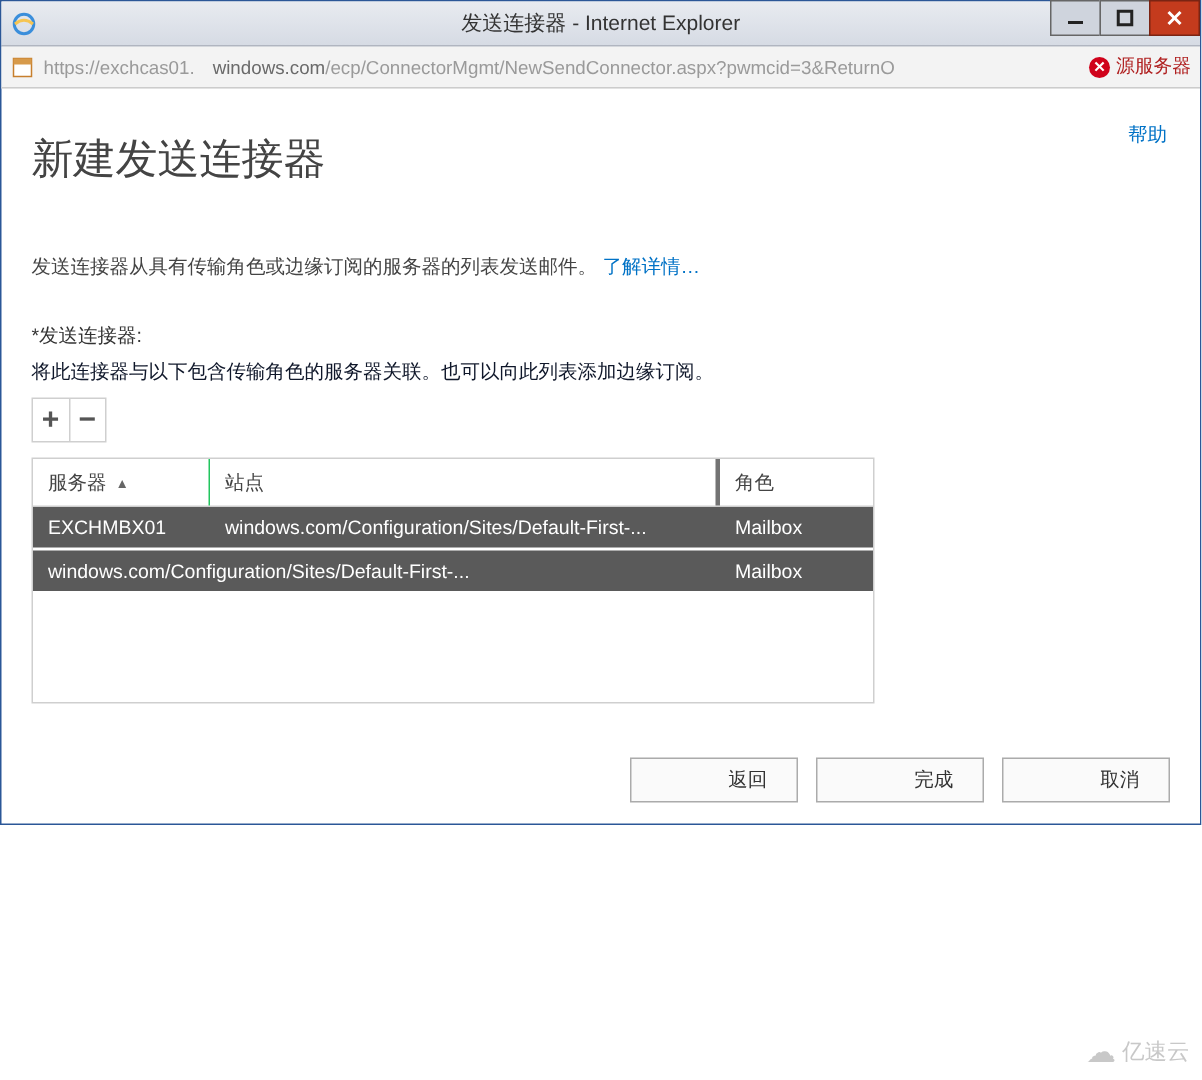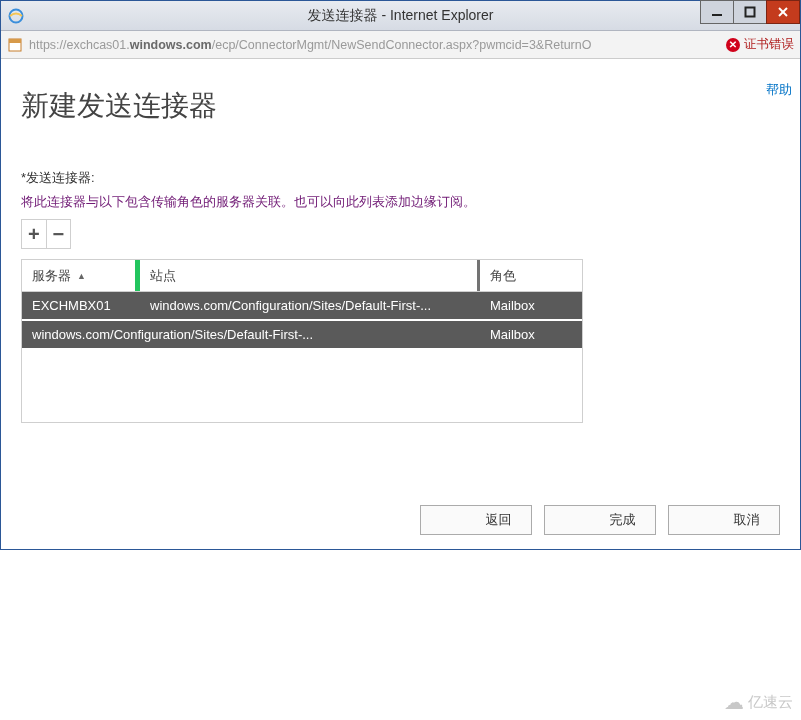"windows.com" .url .bold { font-weight: bold -> normal; margin-left: none -> 12px }
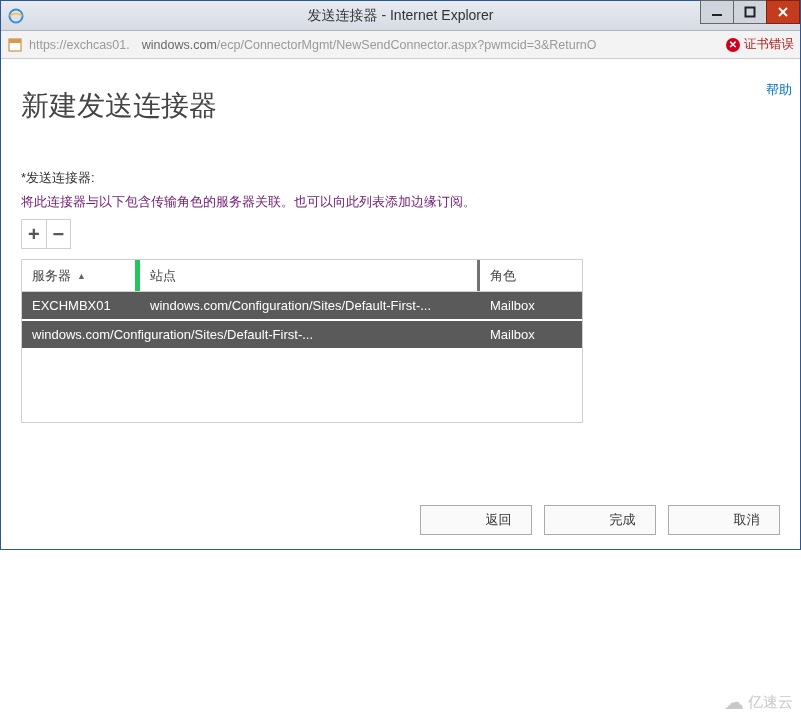"证书错误" span { text: 证书错误 -> 源服务器 }
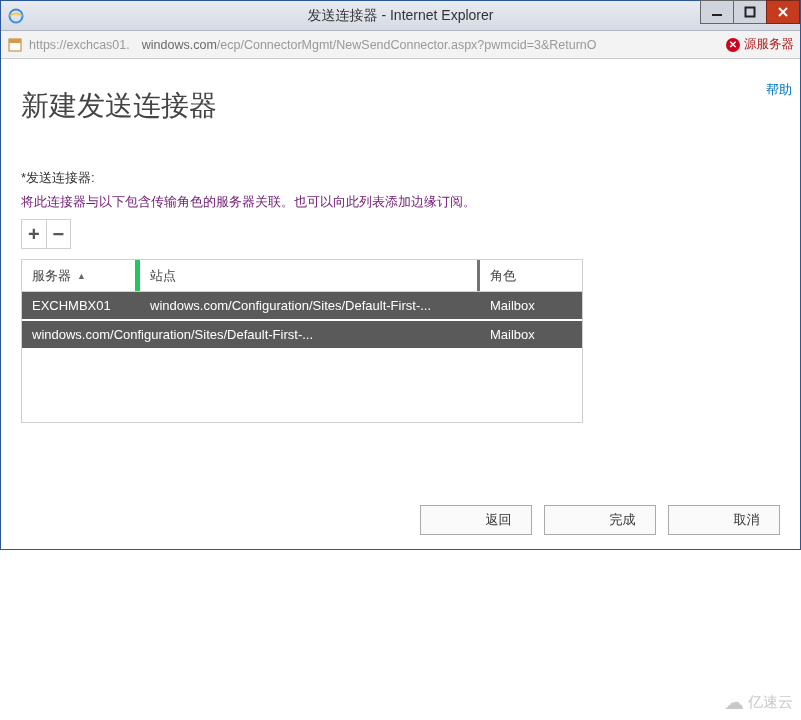"帮助" .help-link { right: 8px -> 22px }
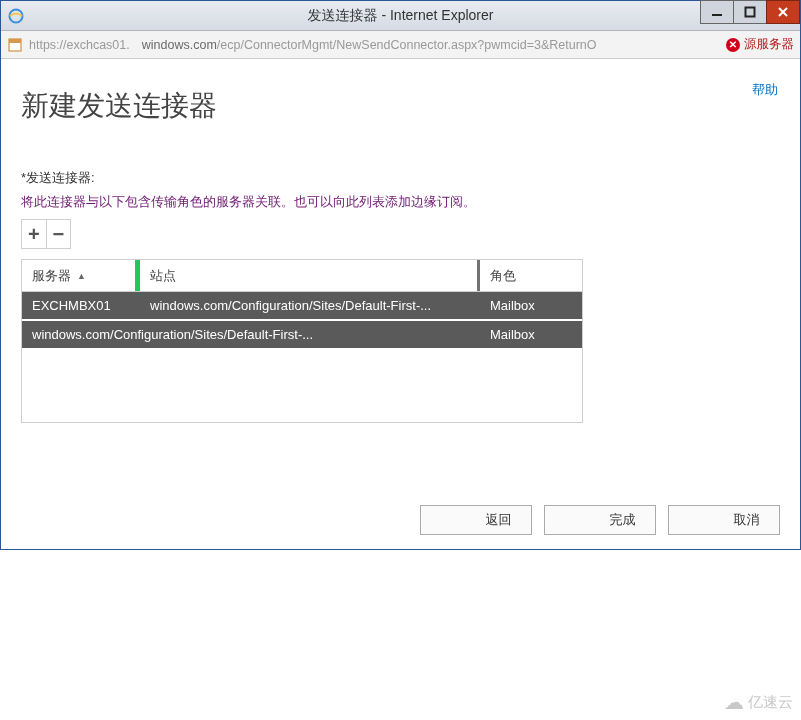"发送连接器从具有传输角色或边缘订阅的服务器的列表发送邮件。 了解详情…" div.desc { html: none -> <div> <span>发送连接器从具有传输角色或边缘订阅的服务器的列表发送邮件。</span> <span>了解详情…</span> </div> }
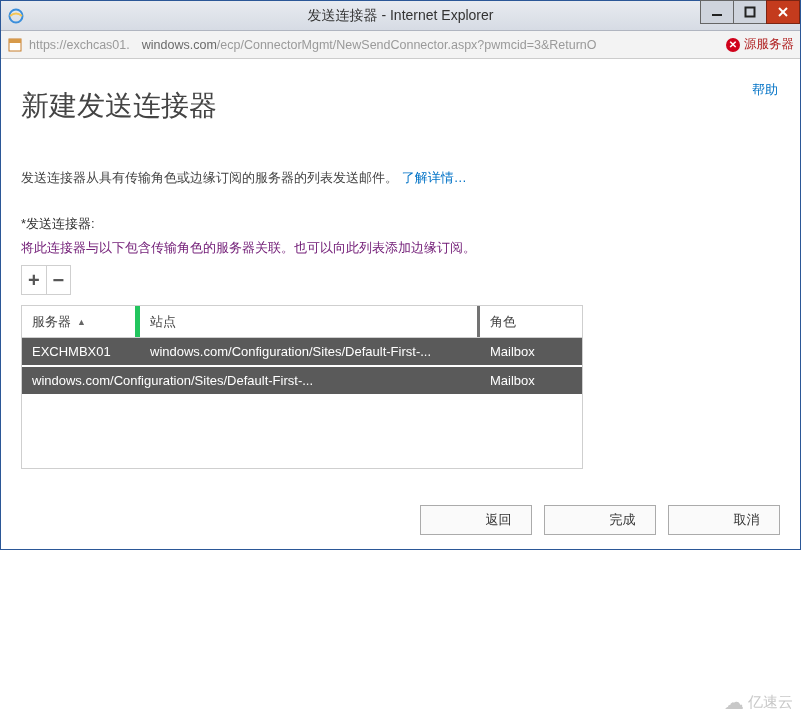"将此连接器与以下包含传输角色的服务器关联。也可以向此列表添加边缘订阅。" .hint-line { color: #701a75 -> #0f172a }
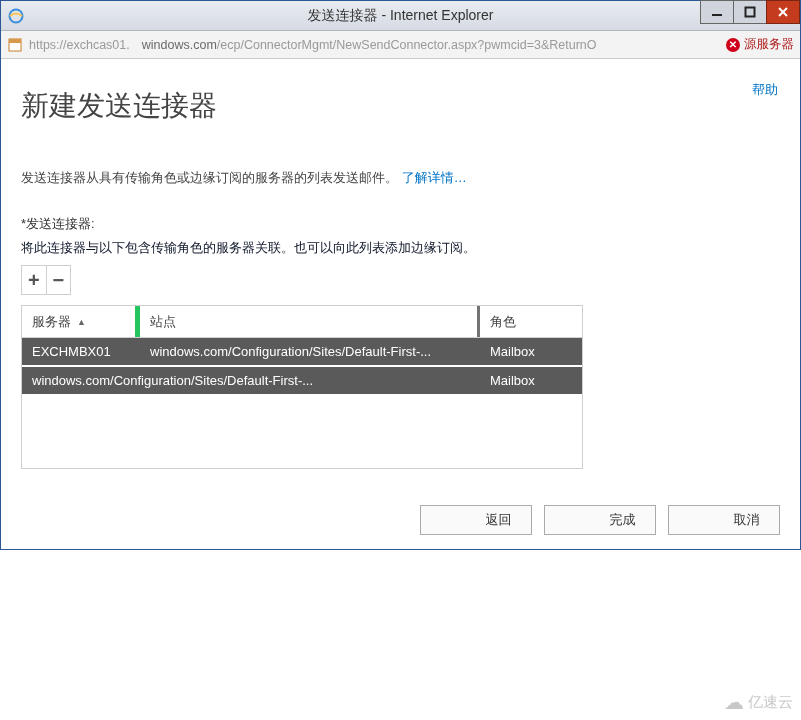"服务器" .gh.c1 { border-right: 5px solid #22c55e -> 1px solid #22c55e }
